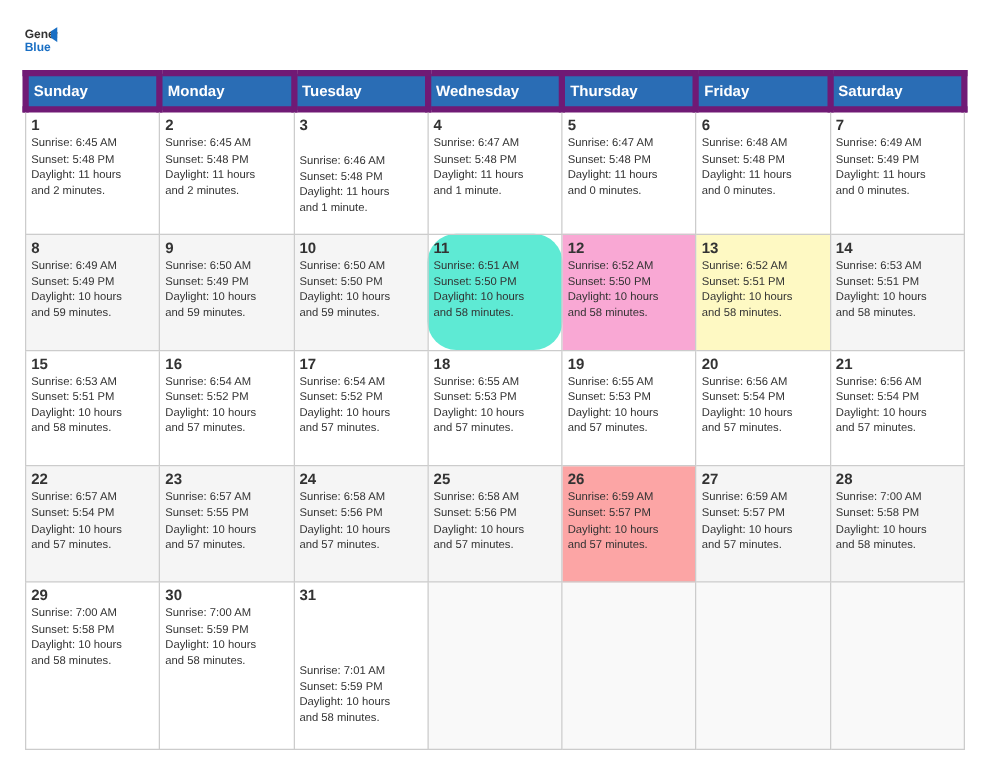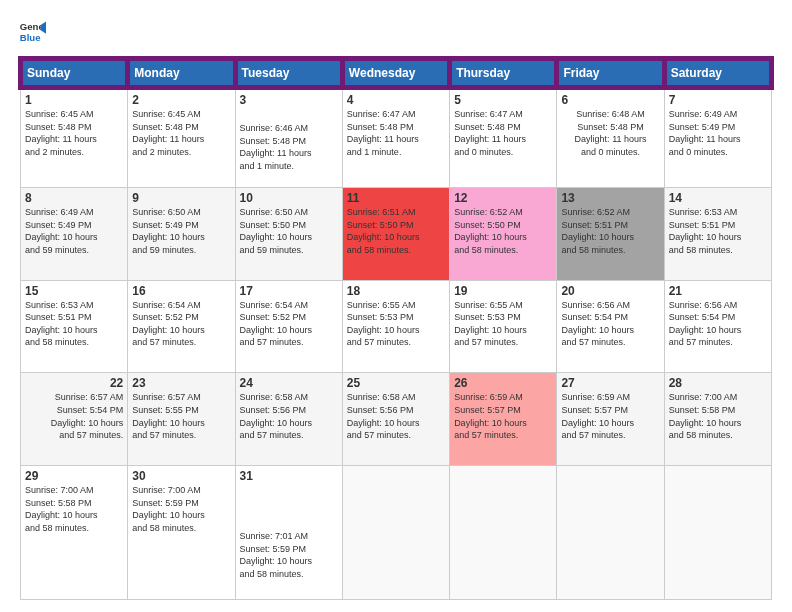"Sunrise: 6:48 AM" div.day-info { text-align: center -> none }
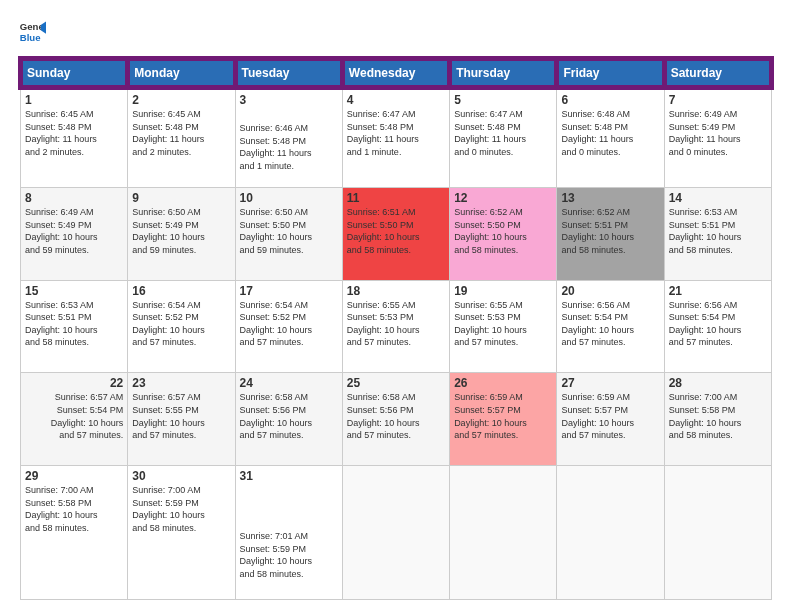"11" td { background: #ef4444 -> #5eead4; border-radius: none -> 23px }
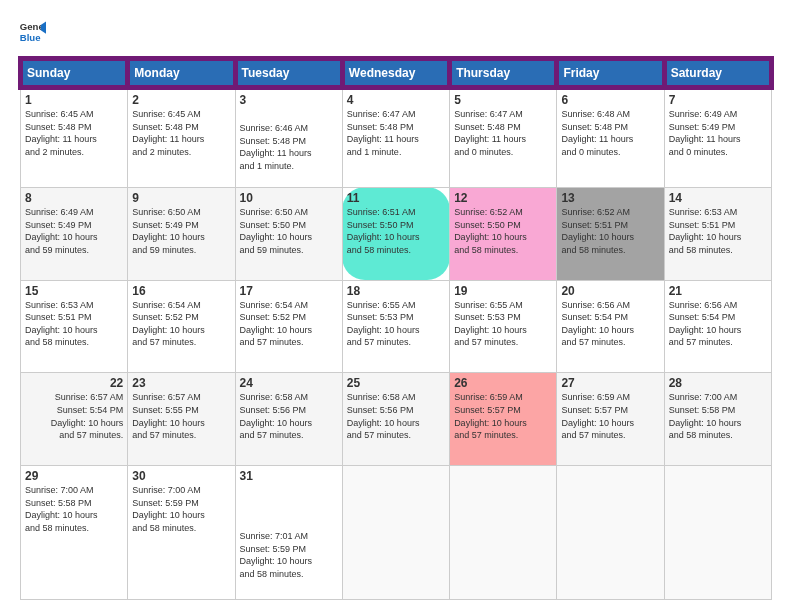"13" td { background: #a3a3a3 -> #fef9c3 }
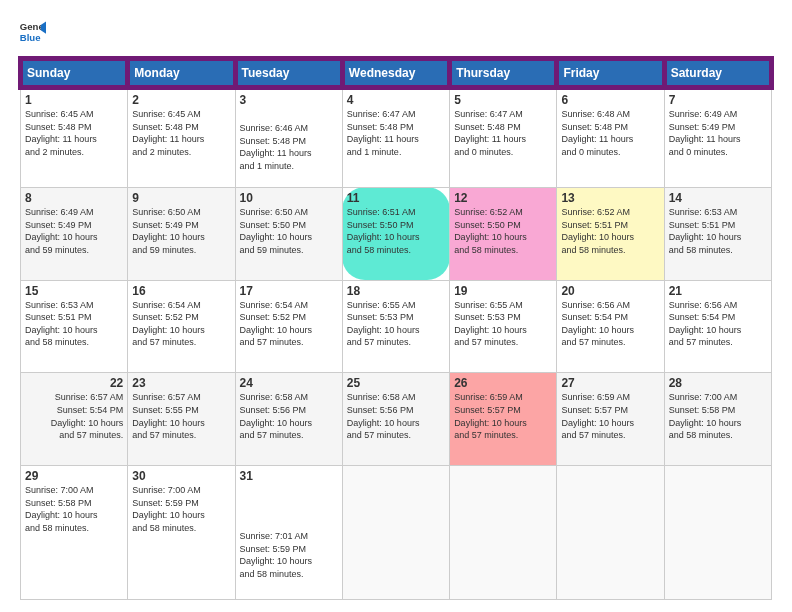"22" td { text-align: right -> none }
